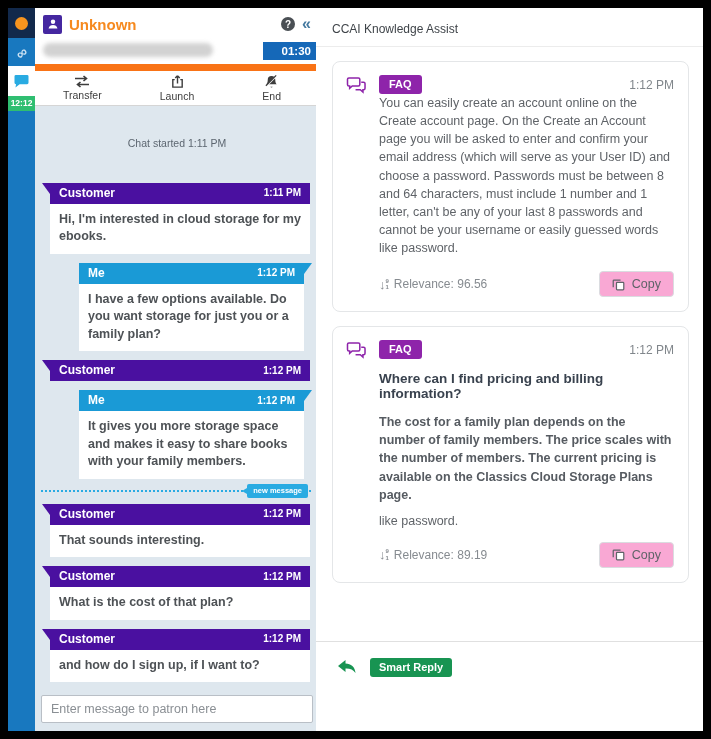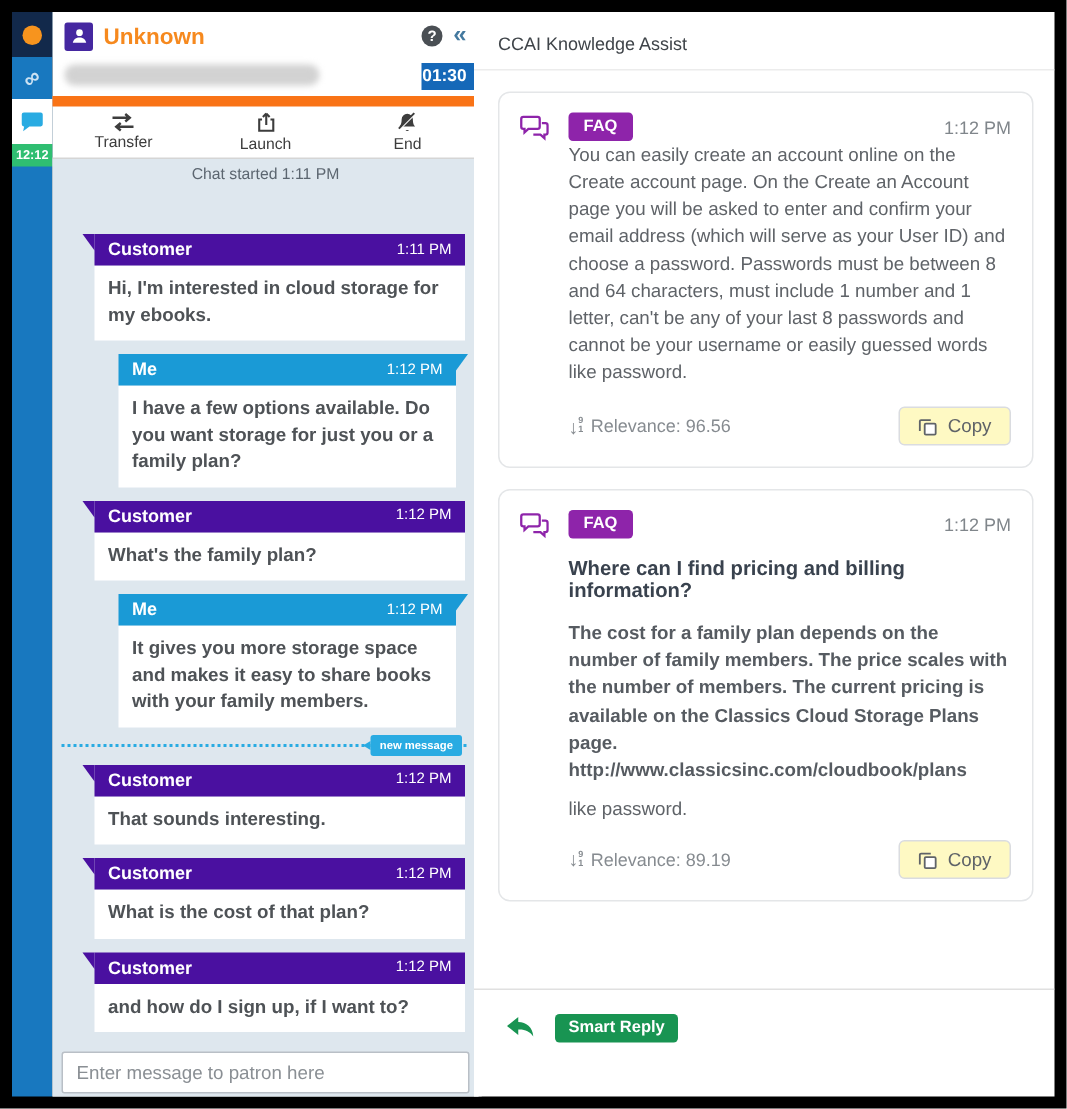"01:30" .timer-badge { padding: 3px 8px 3px 1px -> 3px 8px 3px 19px }
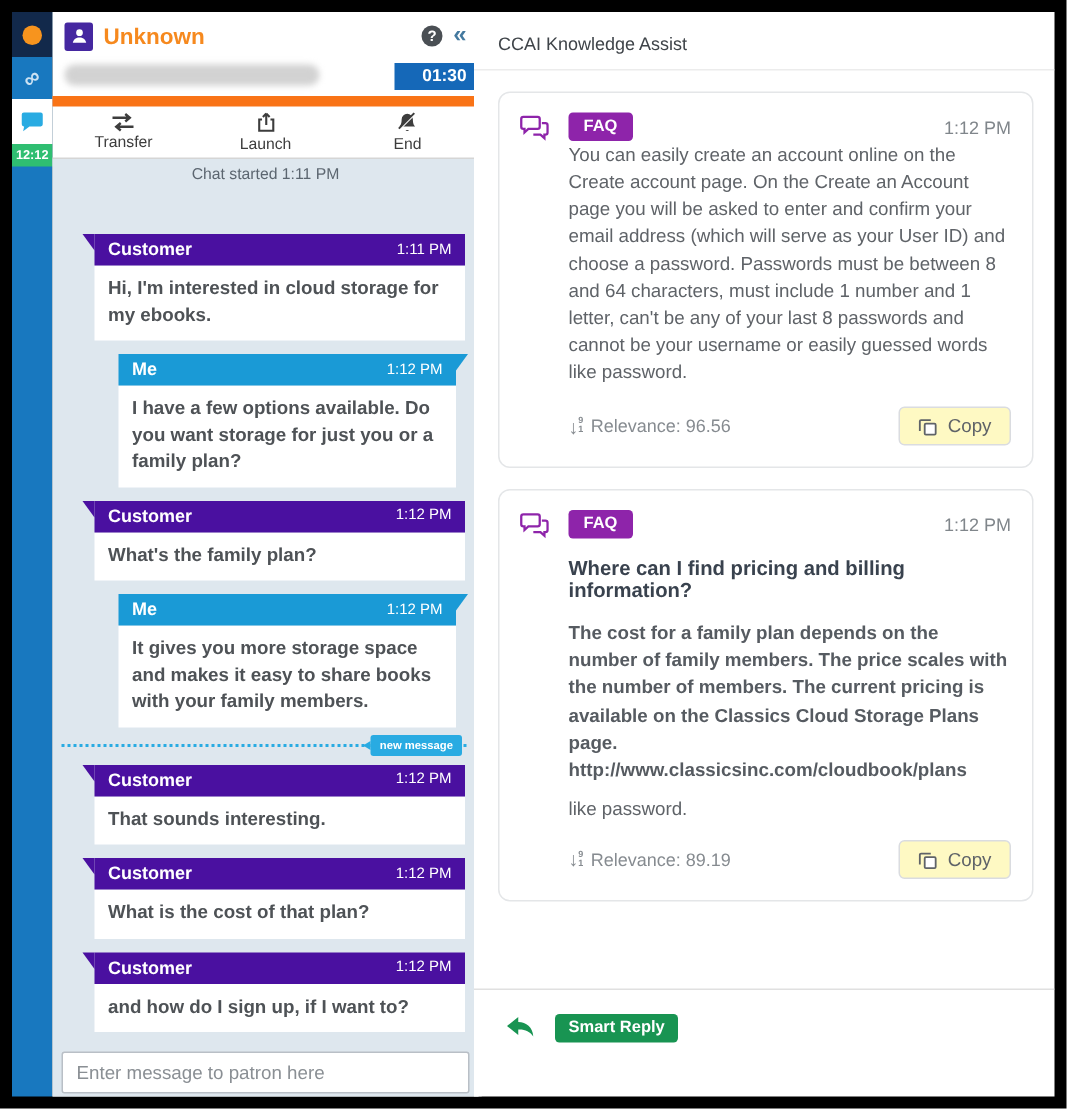"Customer" .msg.customer { margin-left: 22px -> 9px }
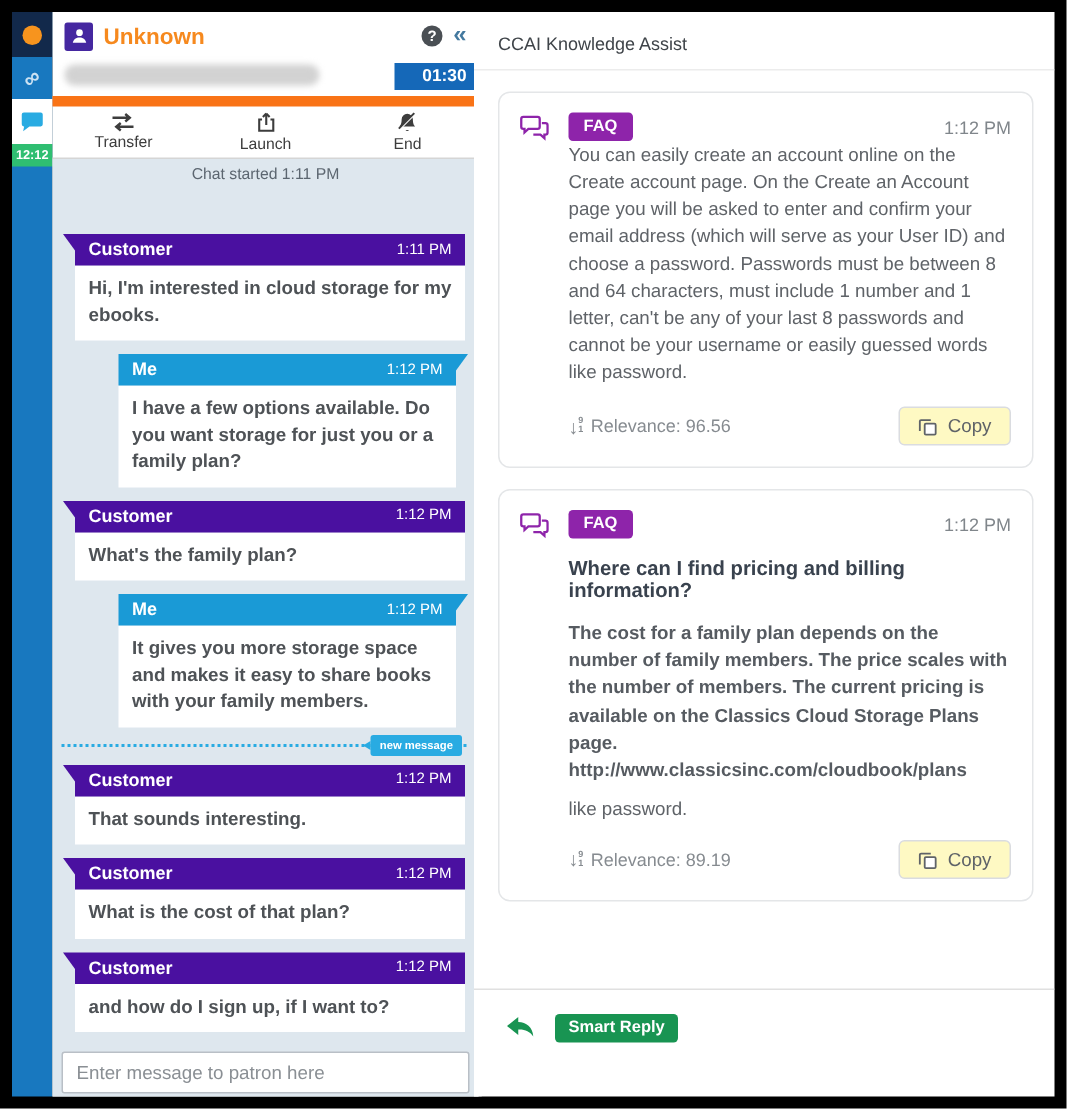"1:11 PM" .msg-head .mtime { font-weight: normal -> bold }
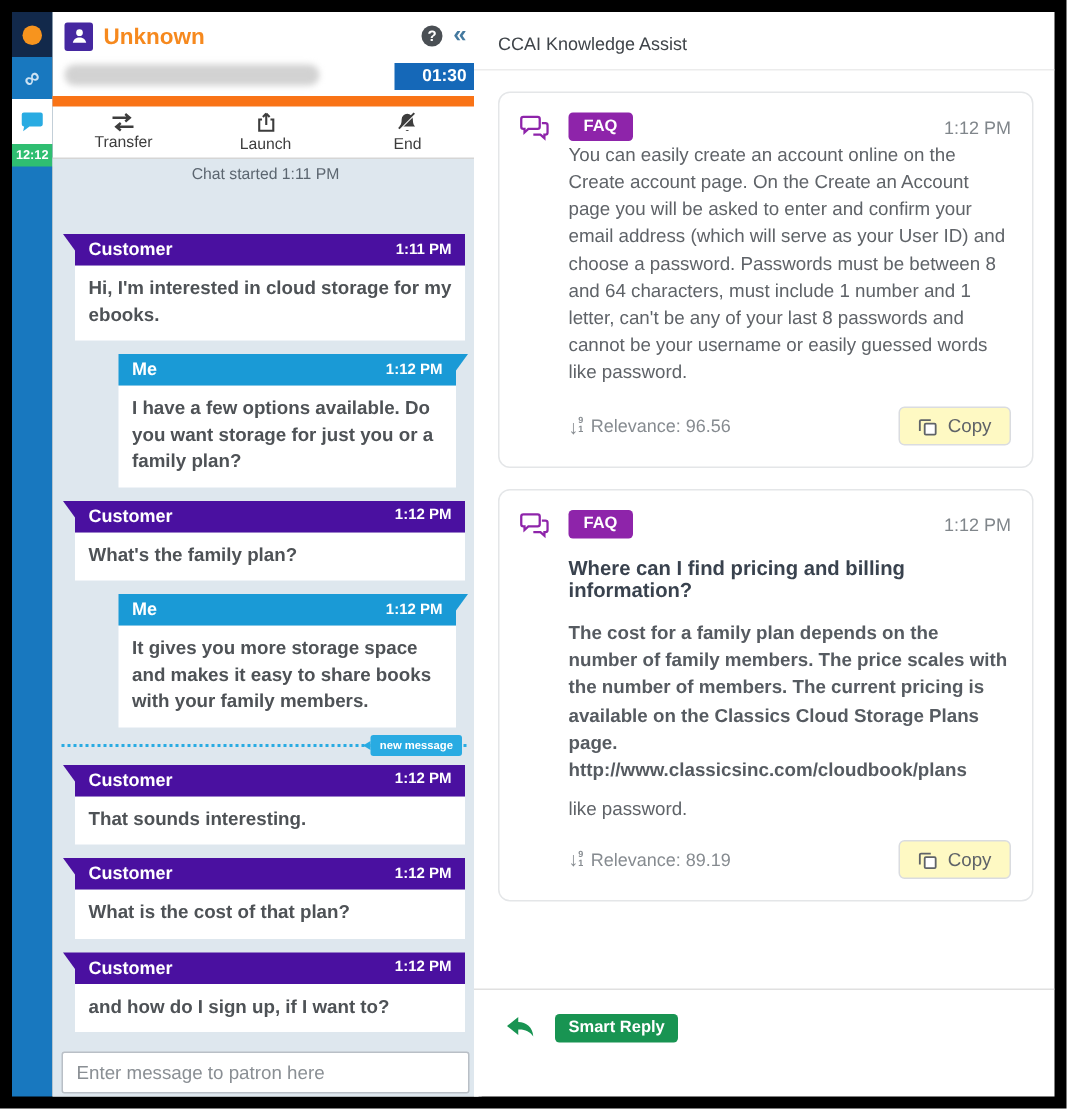"Copy" .copy-btn { align-items: flex-end -> center; background: #fef9c3 -> #f9a8d4 }
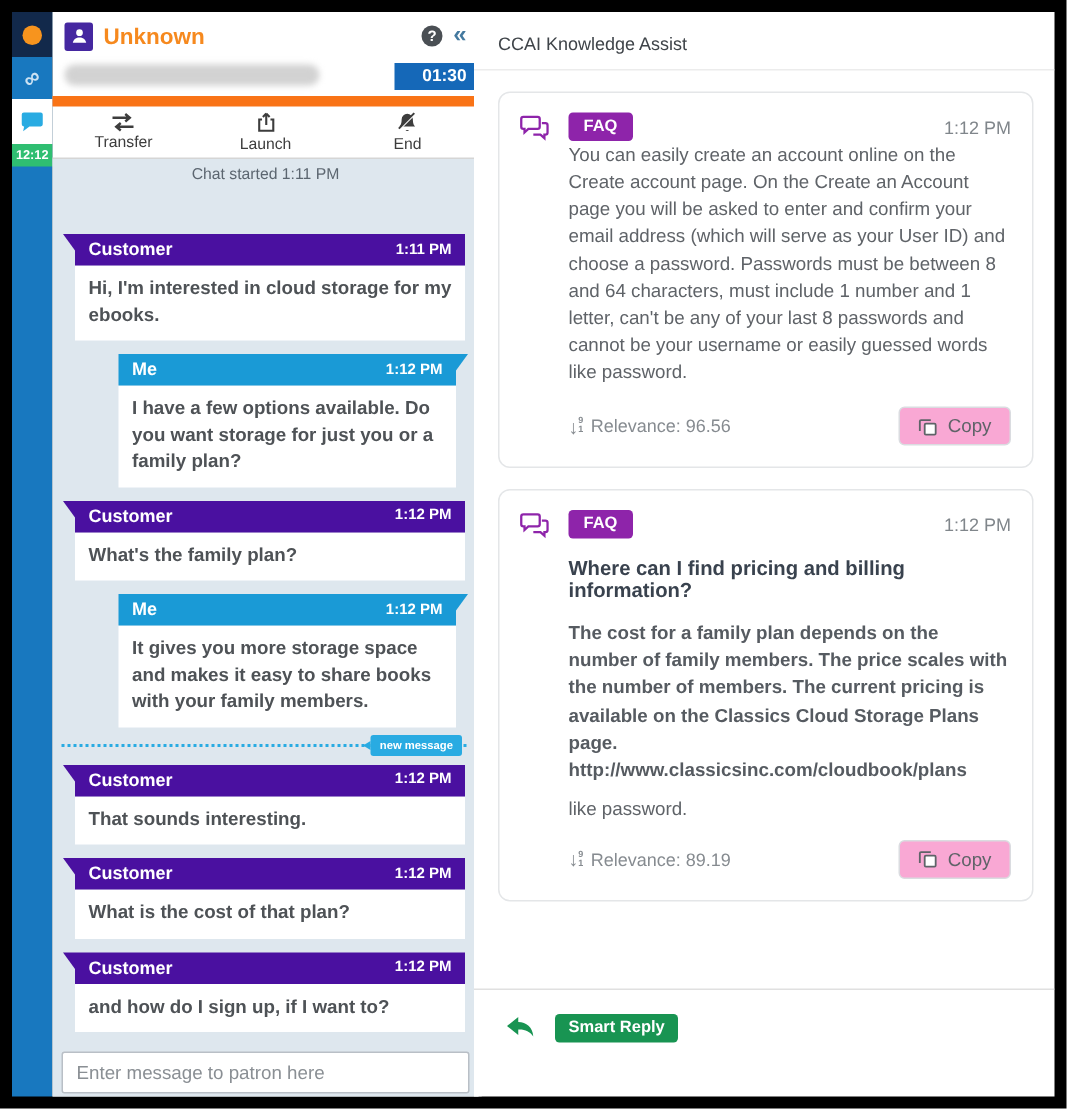"What's the family plan?" div.msg-body { html: <div>What's the family plan?</div> -> none }
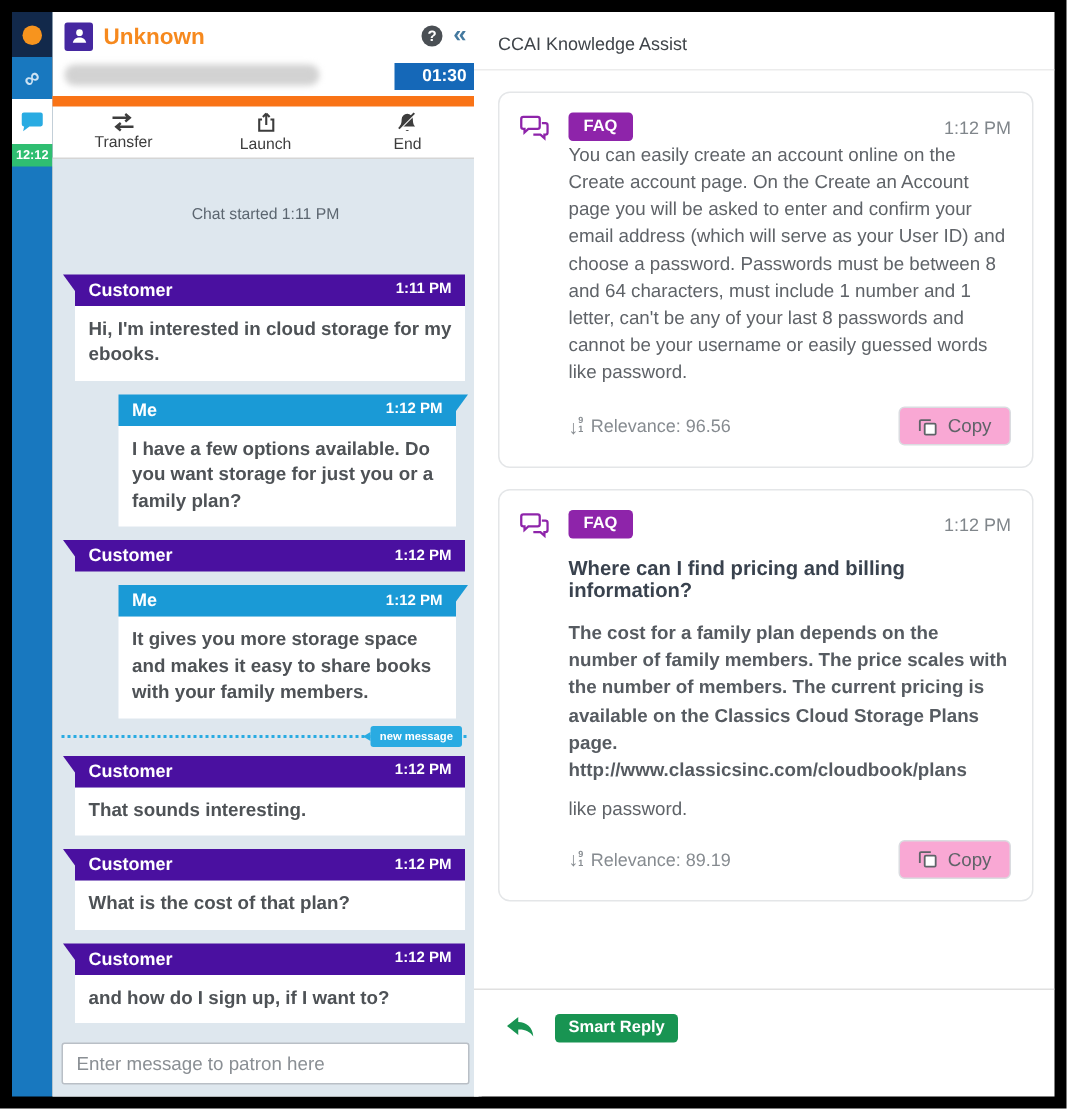"http://www.classicsinc.com/cloudbook/pla" span { html: <span>http://www.classicsinc.com/cloudbook/plans</span> -> none }
